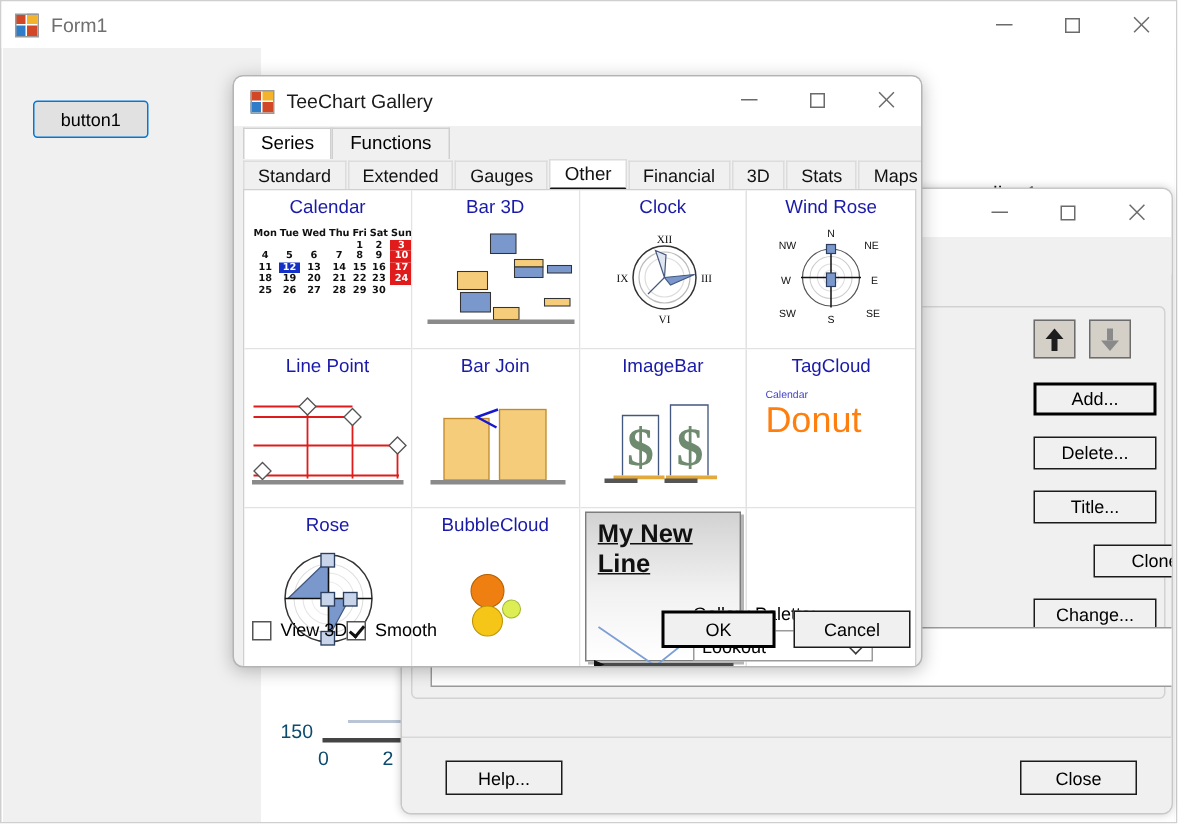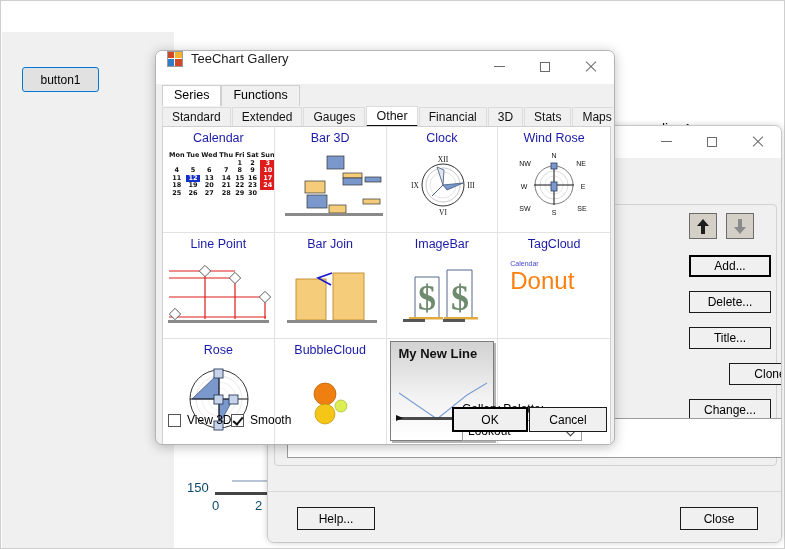"Form1" div { html: none -> <div> <span> <i></i> <i></i> <i></i> <i></i> <i></i> </span> <span>Form1</span> <span> <span> <span></span> </span> <span> <span></span> </span> <span> <span></span> </span> </span> </div> }
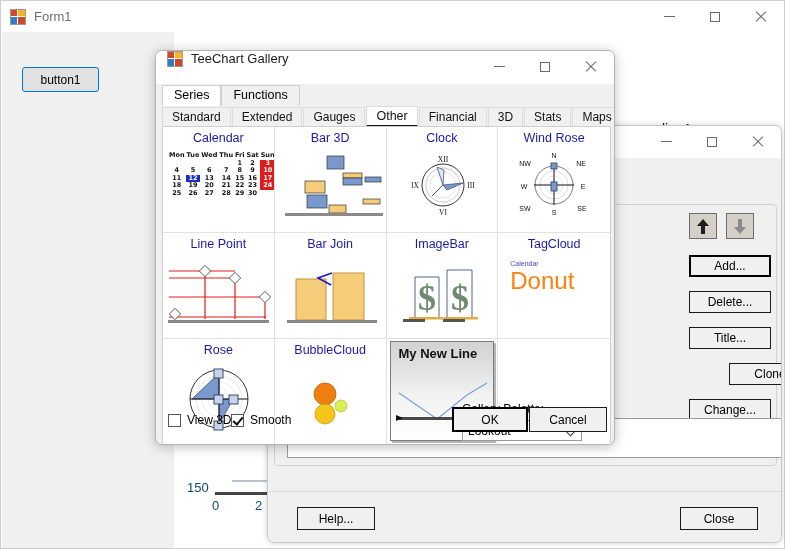"TeeChart Gallery" #gal-titlebar { align-items: none -> center }
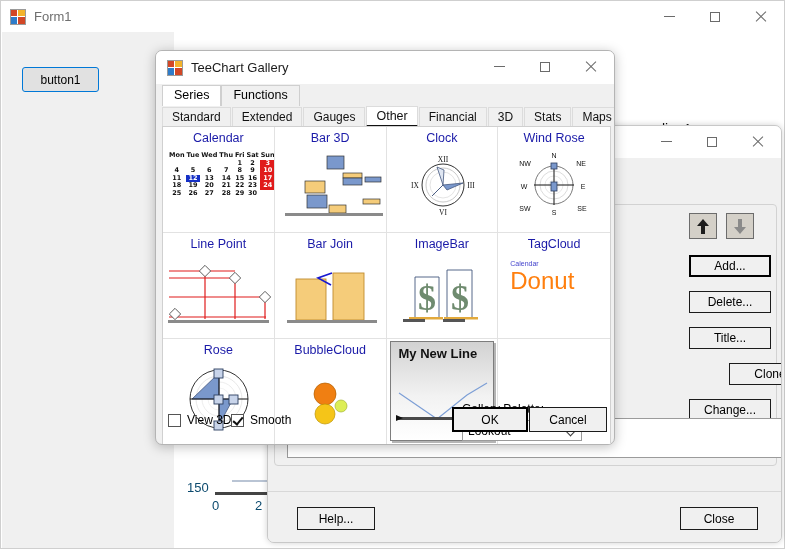"My New Line" .sel-title { font-size: 13px -> 17px; text-decoration: none -> underline }
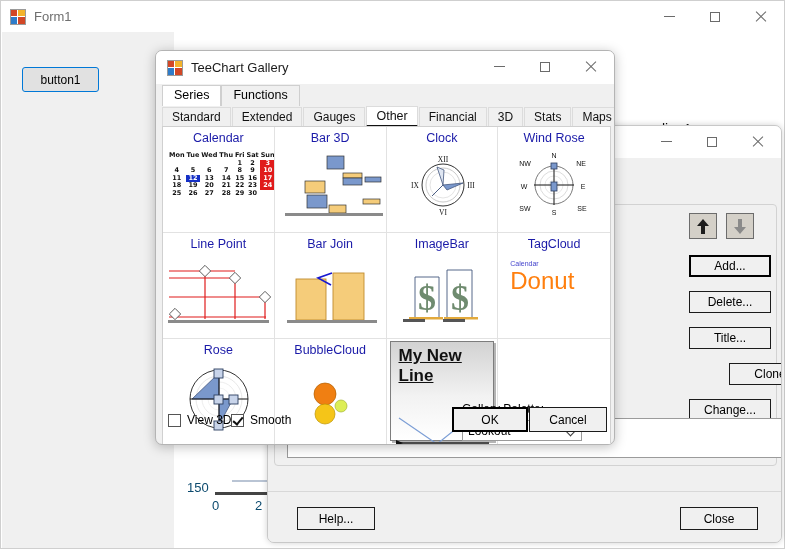"OK" #btn-ok { left: 296px -> 285px }
